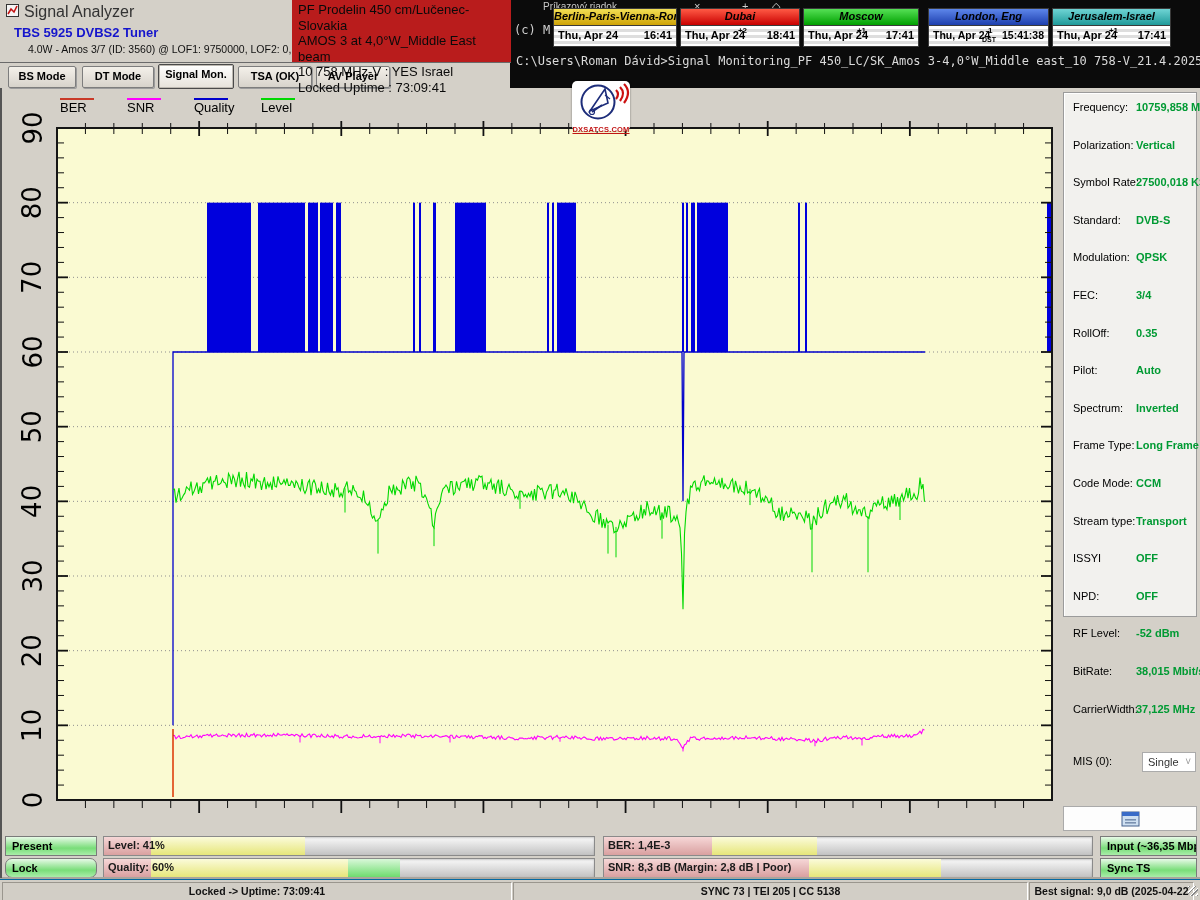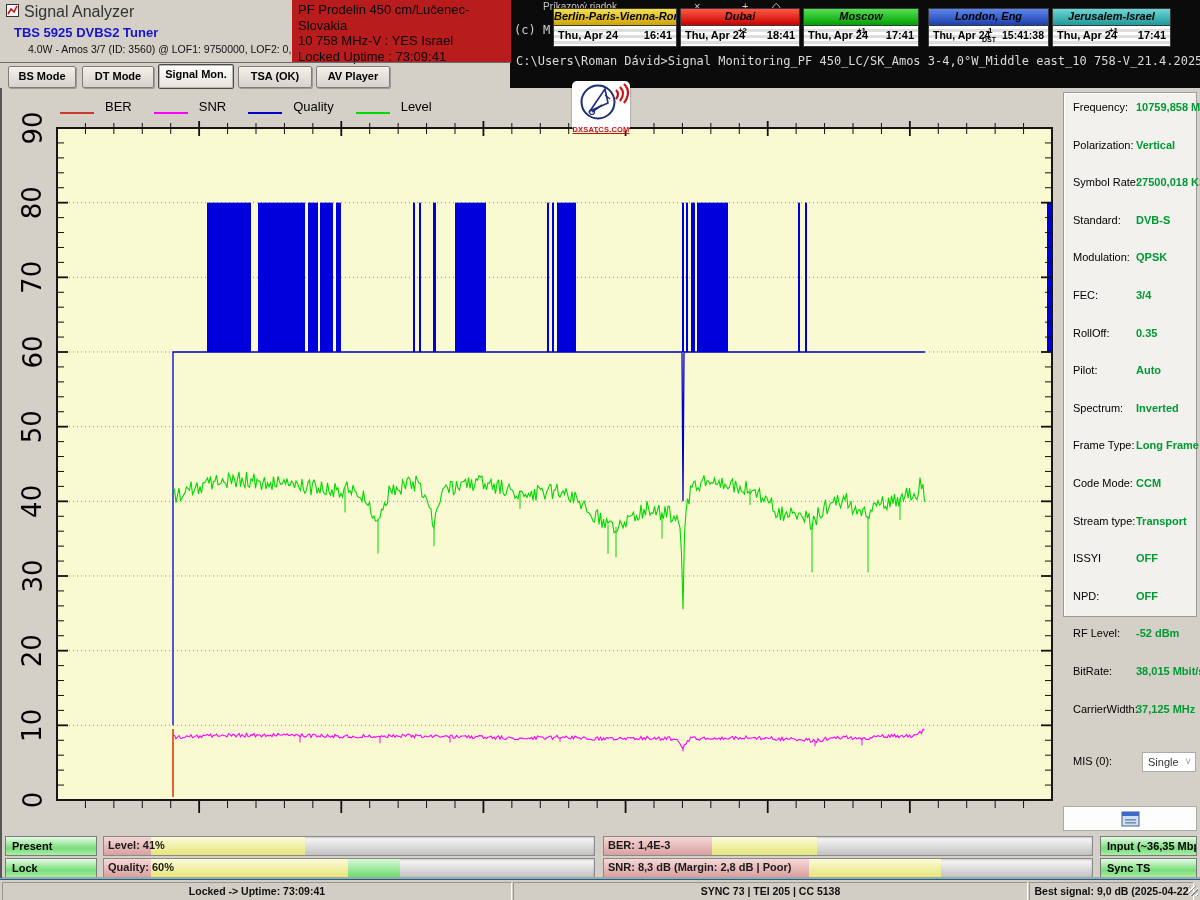"AMOS 3 at 4,0°W_Middle East" div { html: none -> <div>AMOS 3 at 4,0°W_Middle East beam</div> }
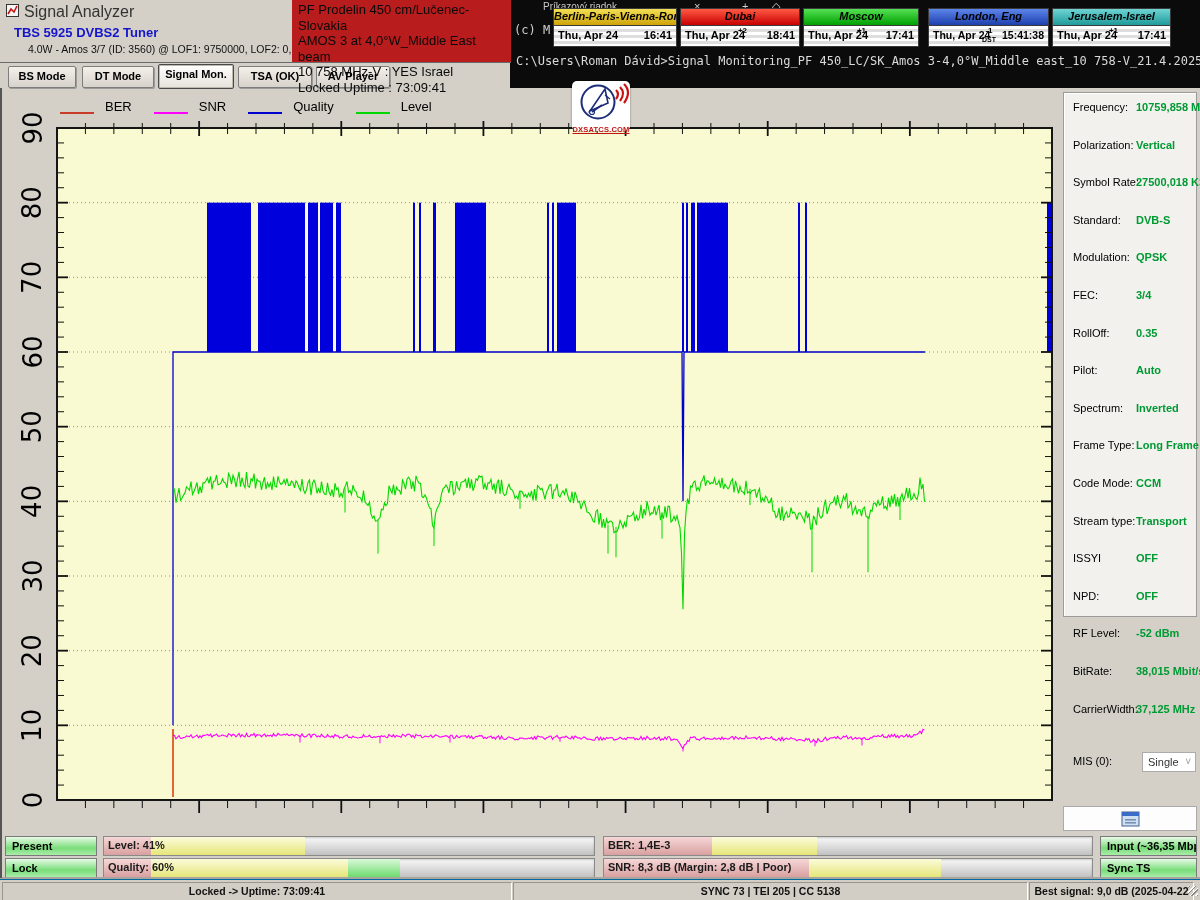"BER" .leg-item { align-items: flex-end -> flex-start; flex-direction: none -> column }
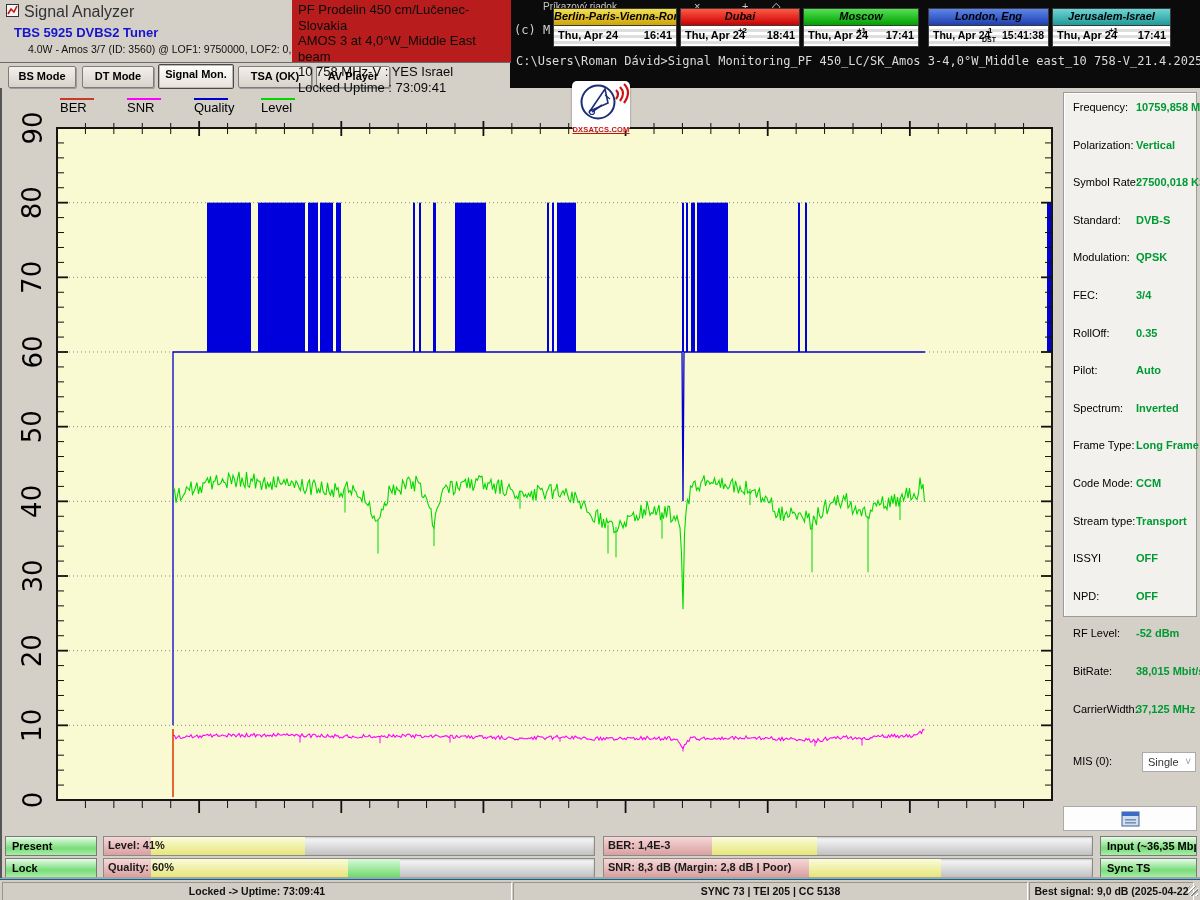"Lock" div.ind { border-radius: none -> 7px }
